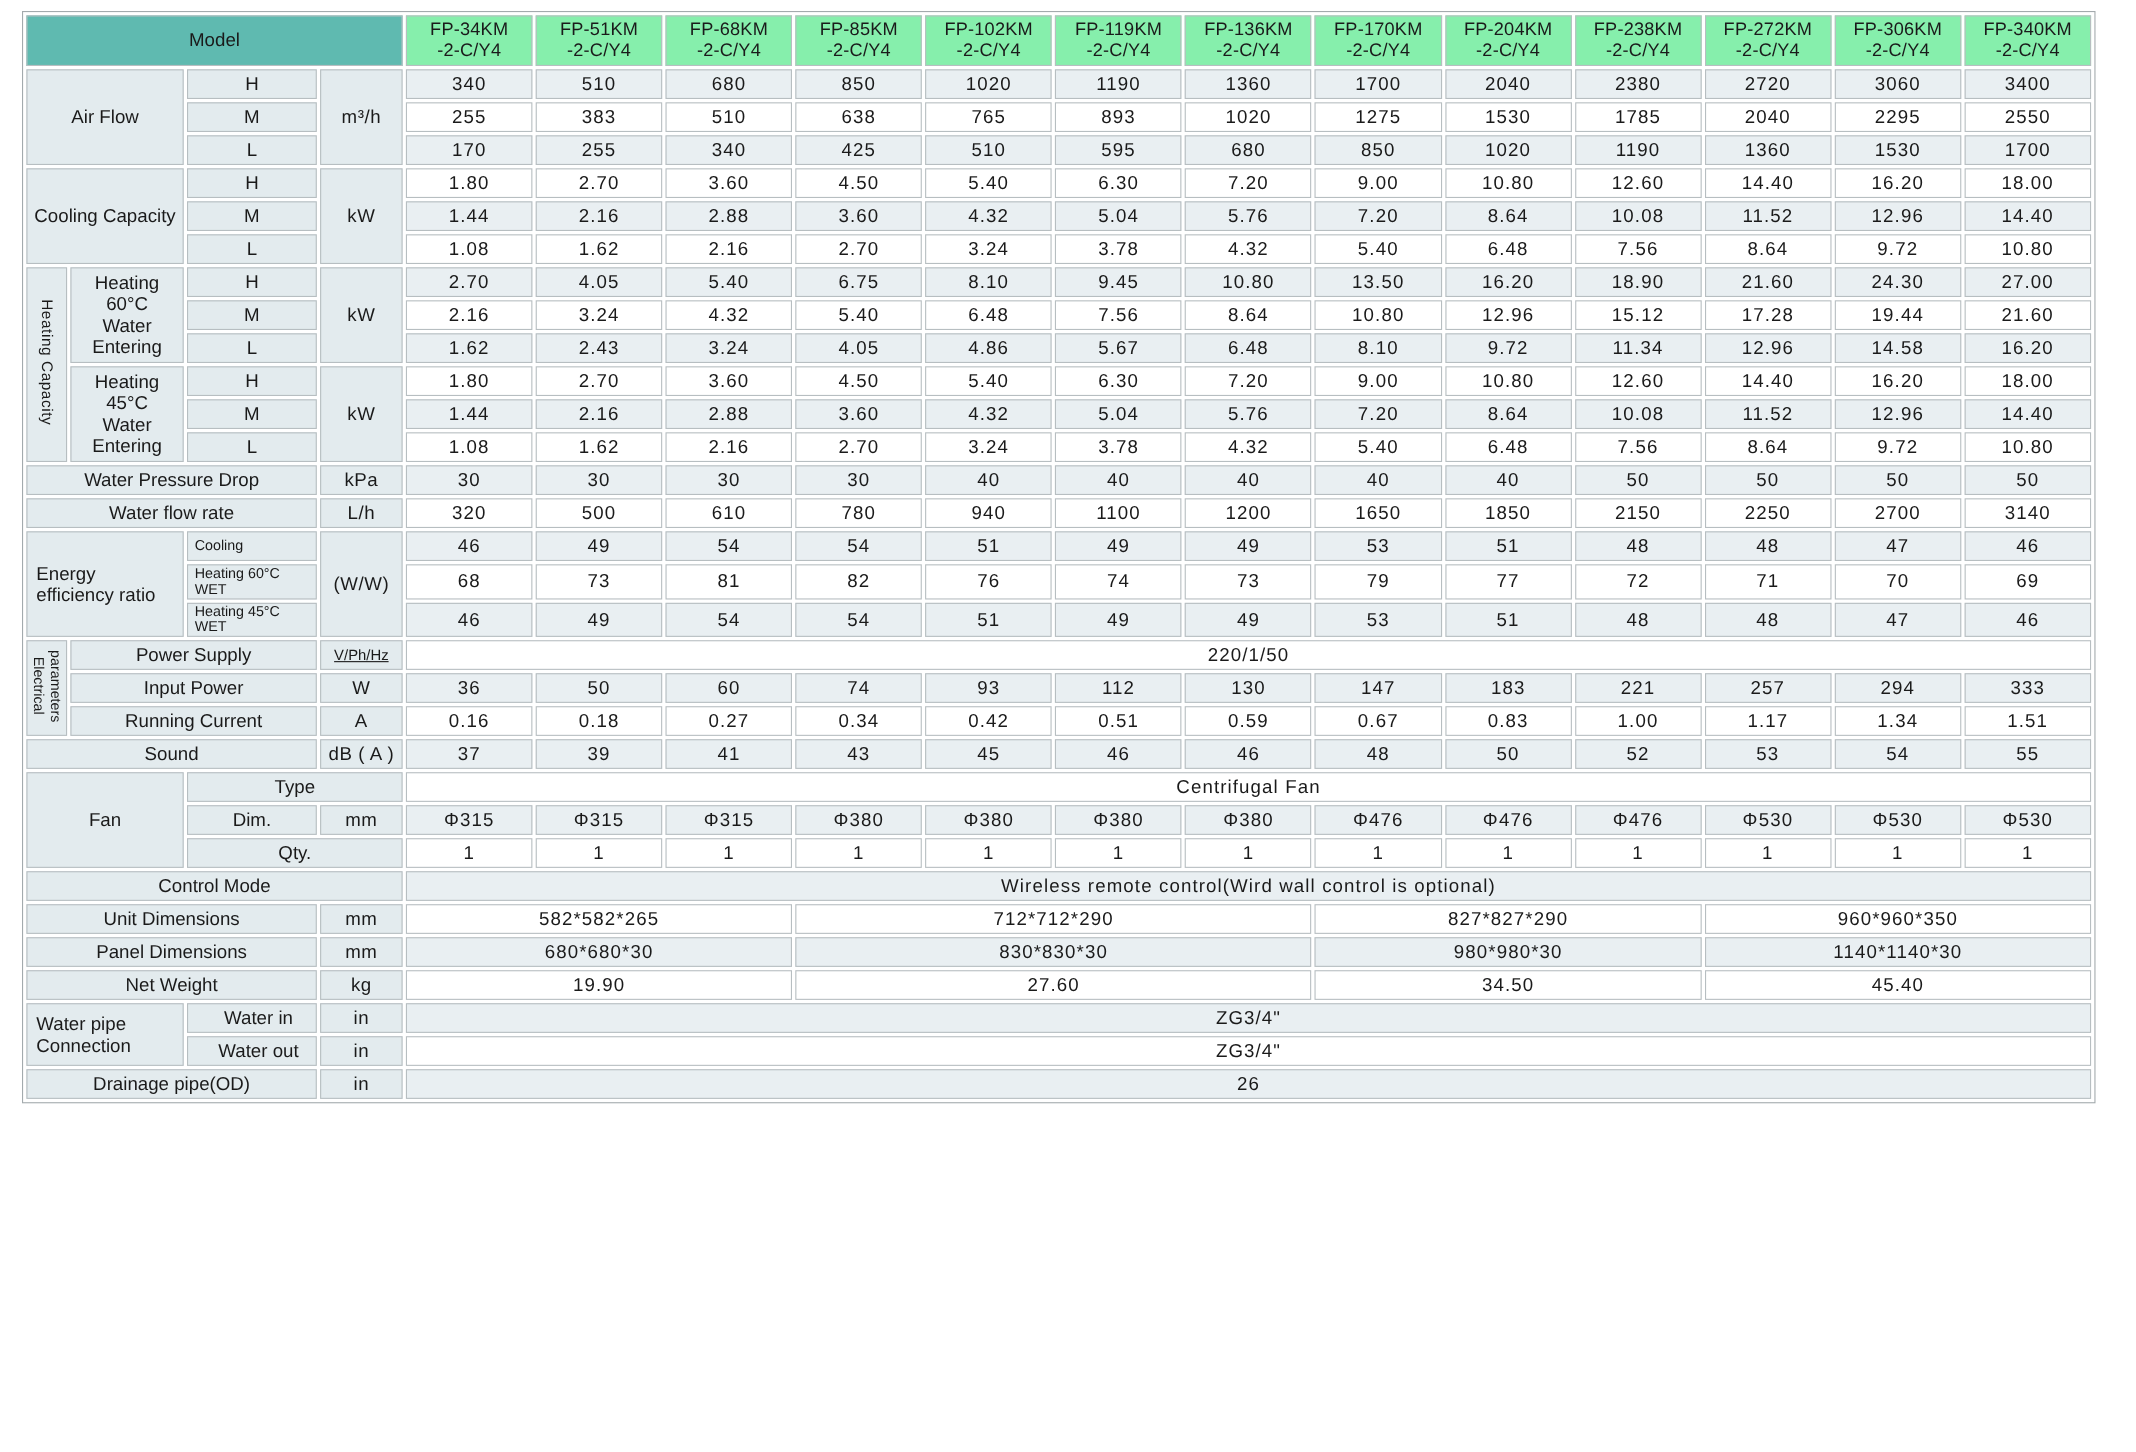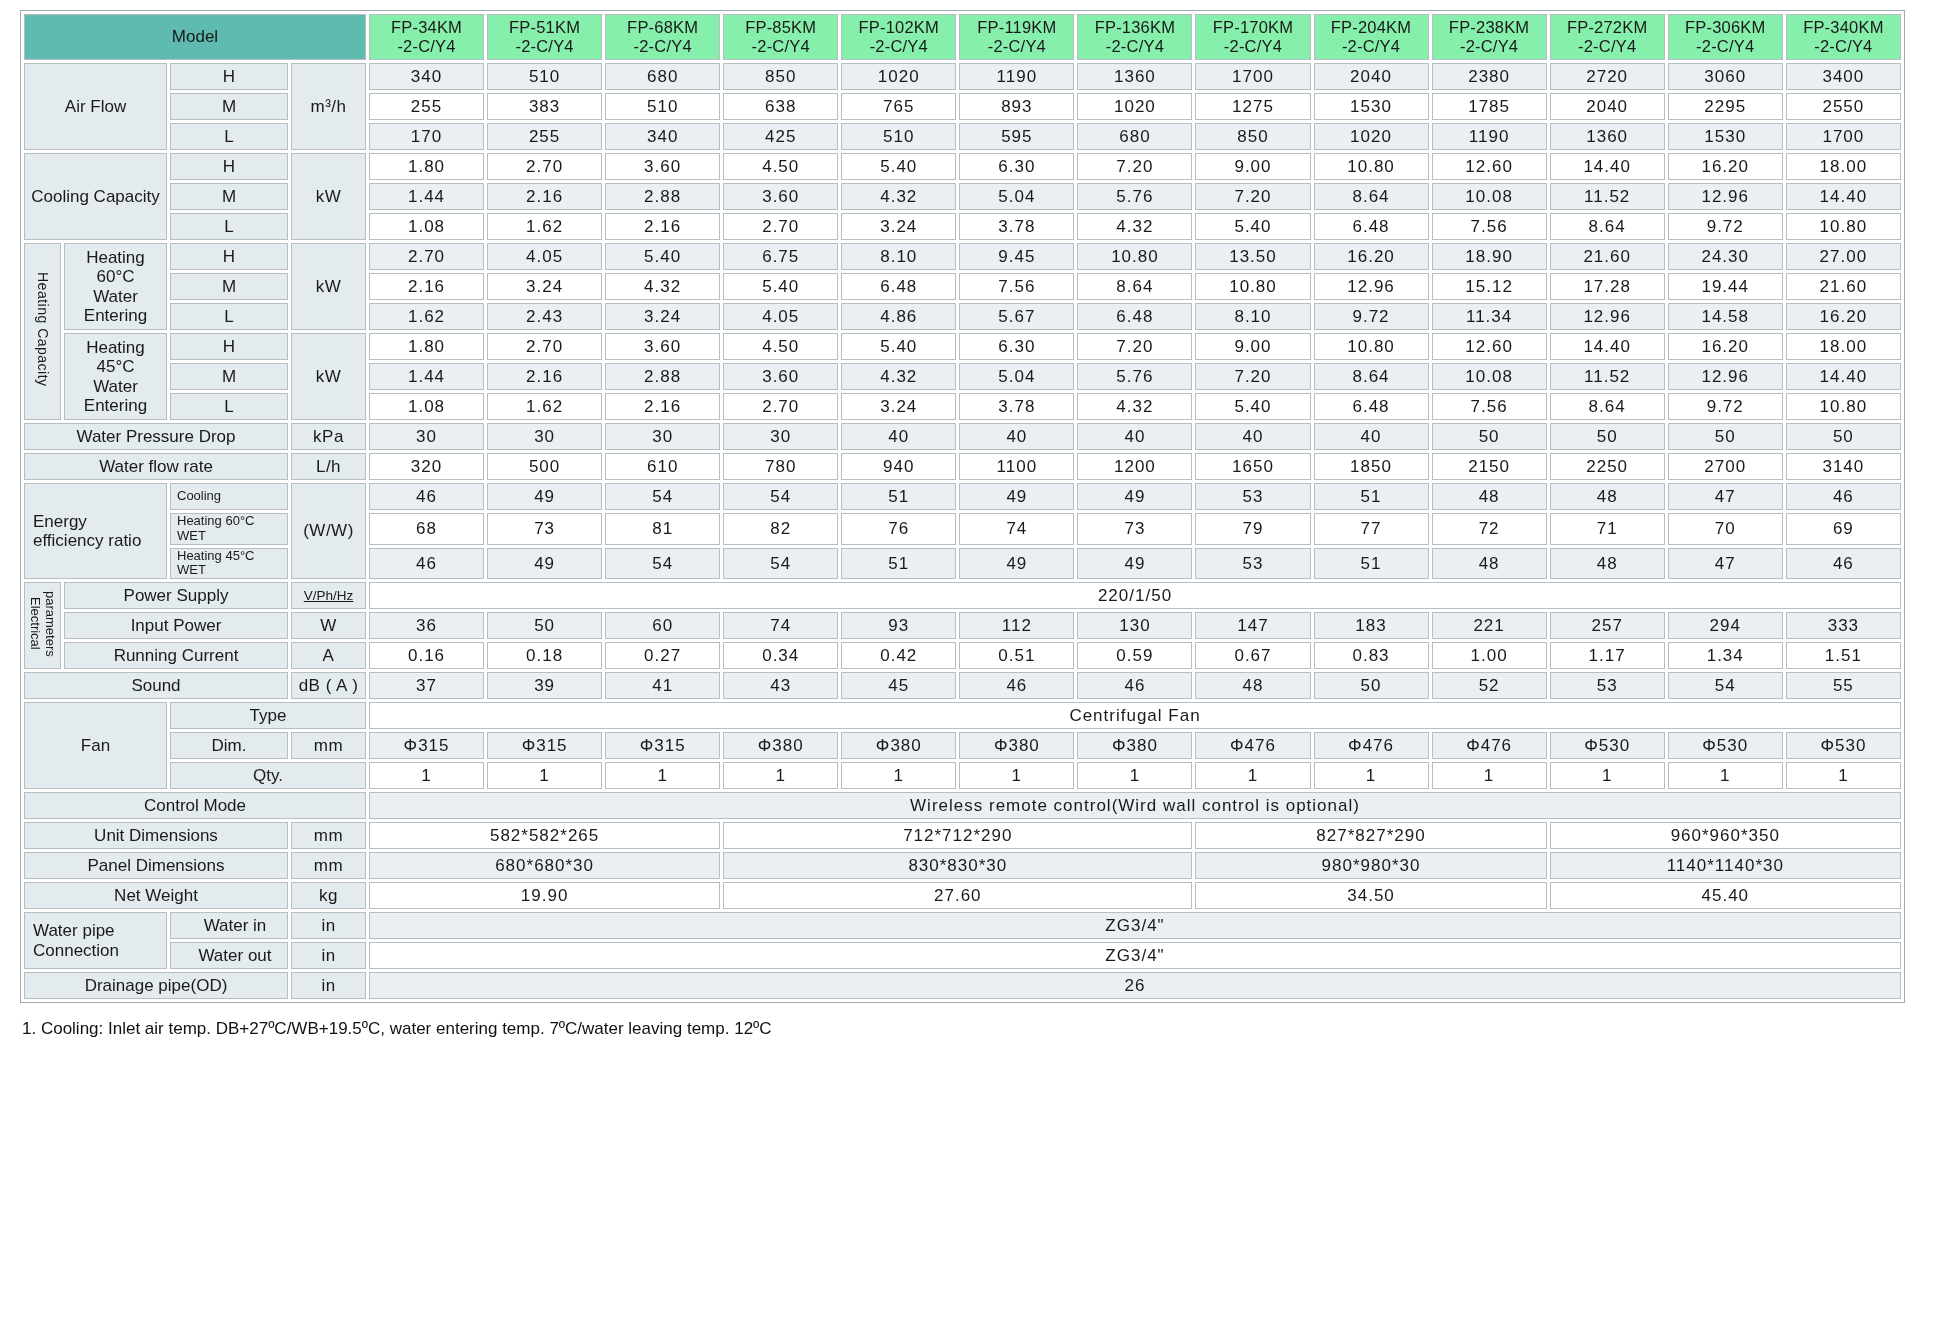"1. Cooling: Inlet air temp." div { html: <div>1. Cooling: Inlet air temp. DB+27ºC/WB+19.5ºC, water entering temp. 7ºC/water leaving temp. 12ºC</div> -> none }
